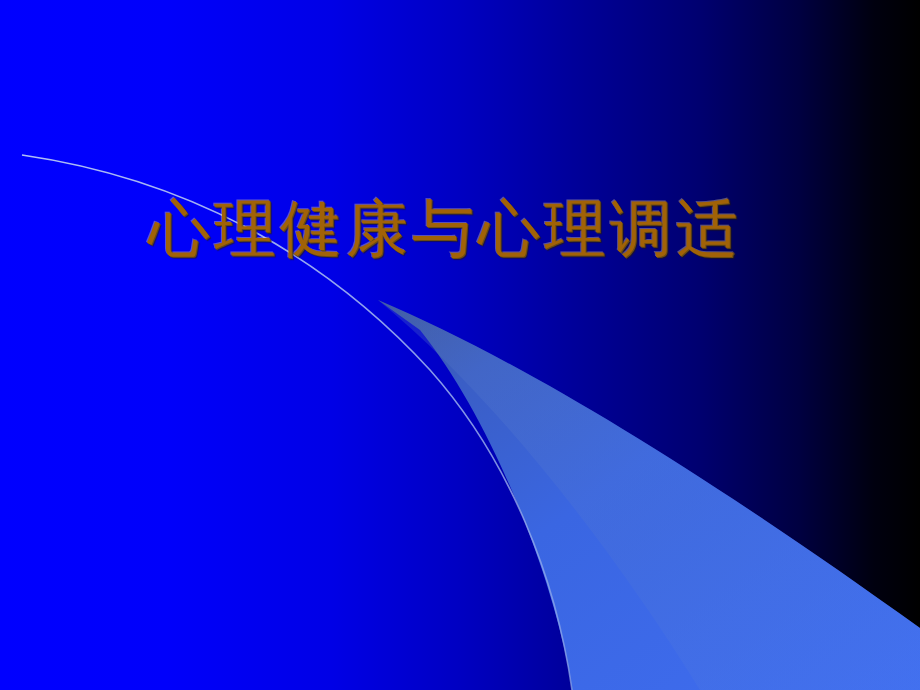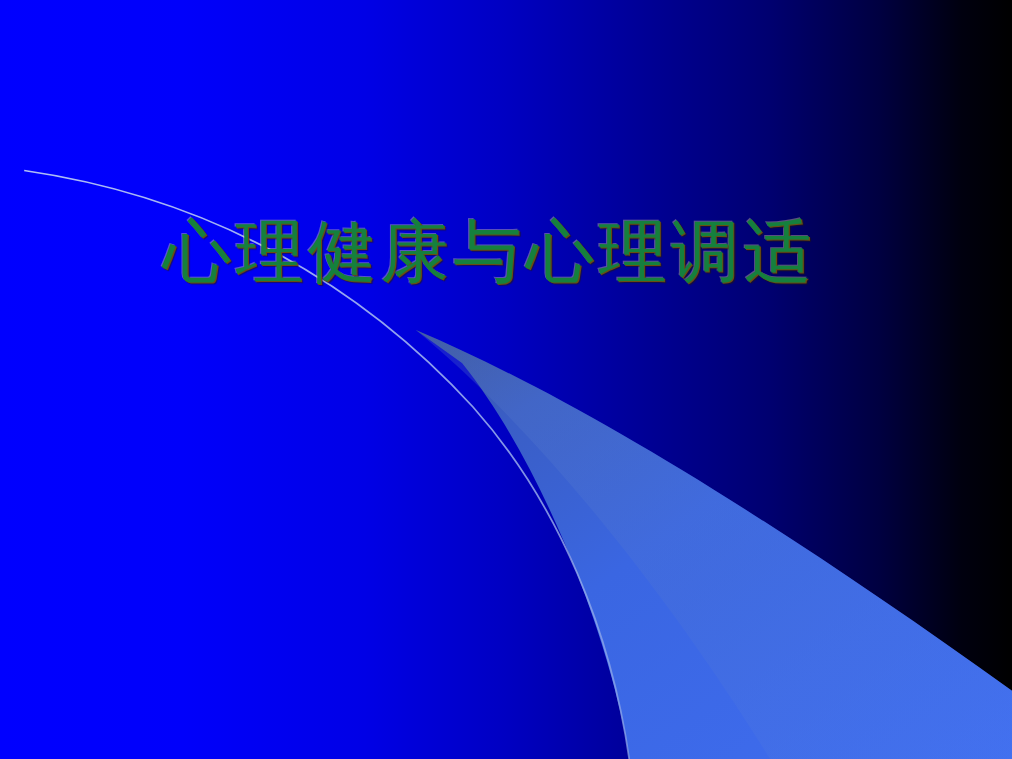"心理健康与心理调适" .title-text { color: #15803d -> #a16207 }
